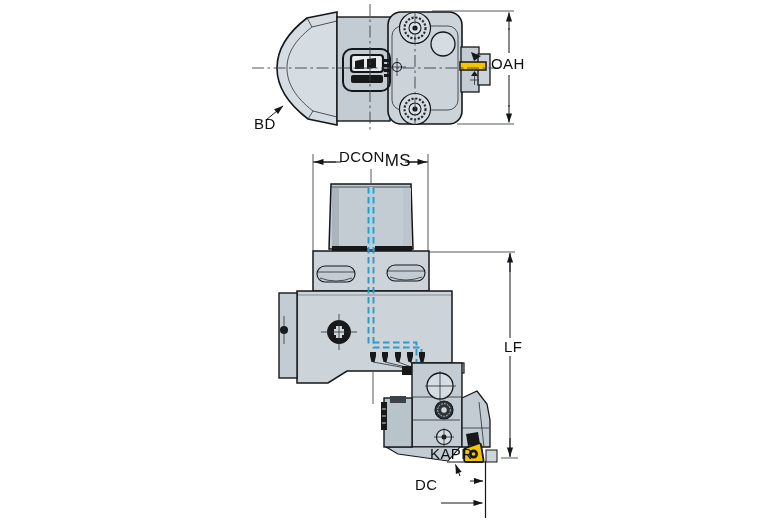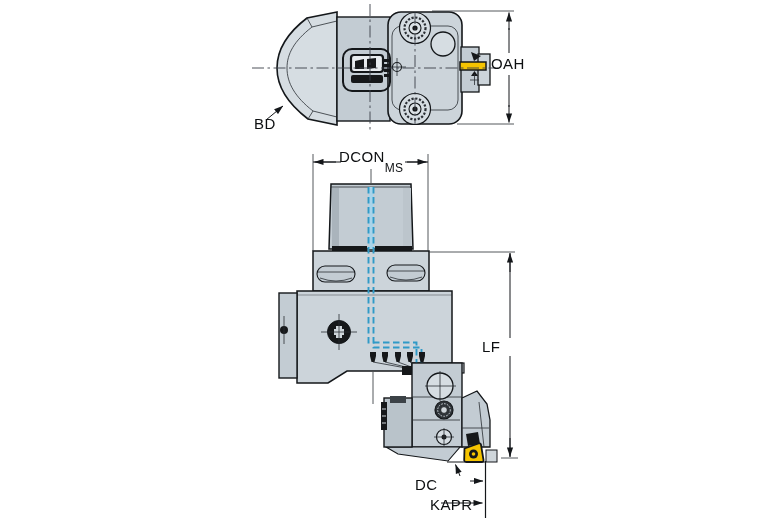"MS" .dim-label .sub { font-size: 12px -> 17px; top: 10px -> 4px }
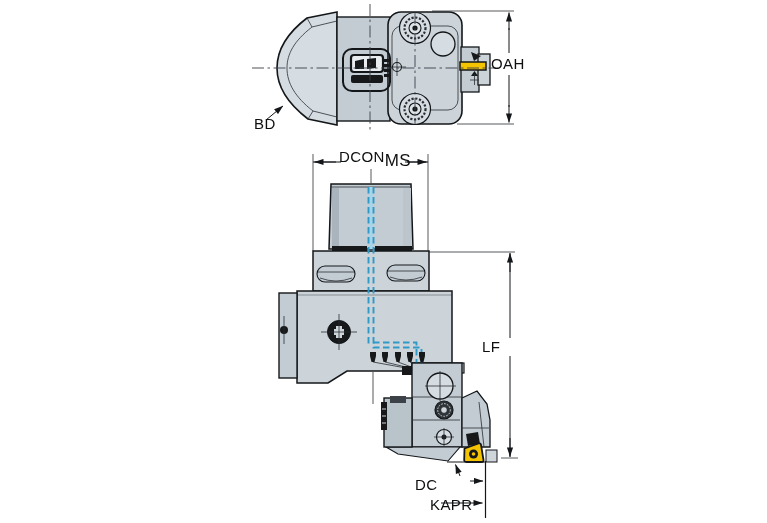"LF" div.dim-label { left: 482px -> 504px }
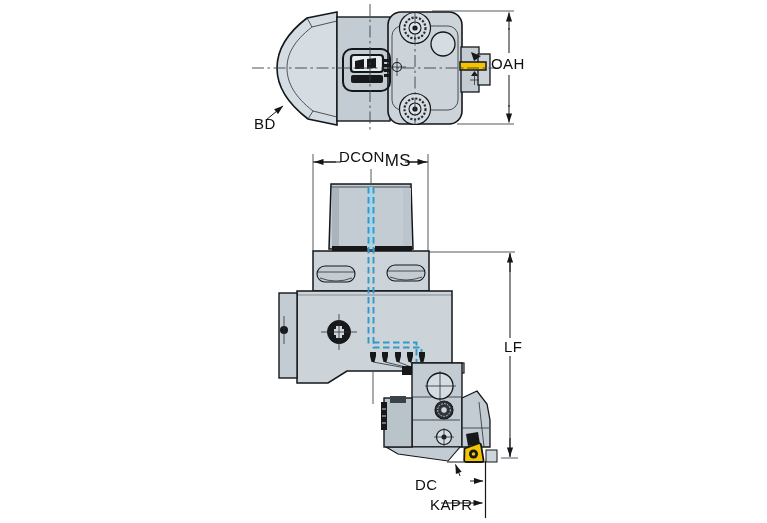"KAPR" div.dim-label { top: 497px -> 446px }
